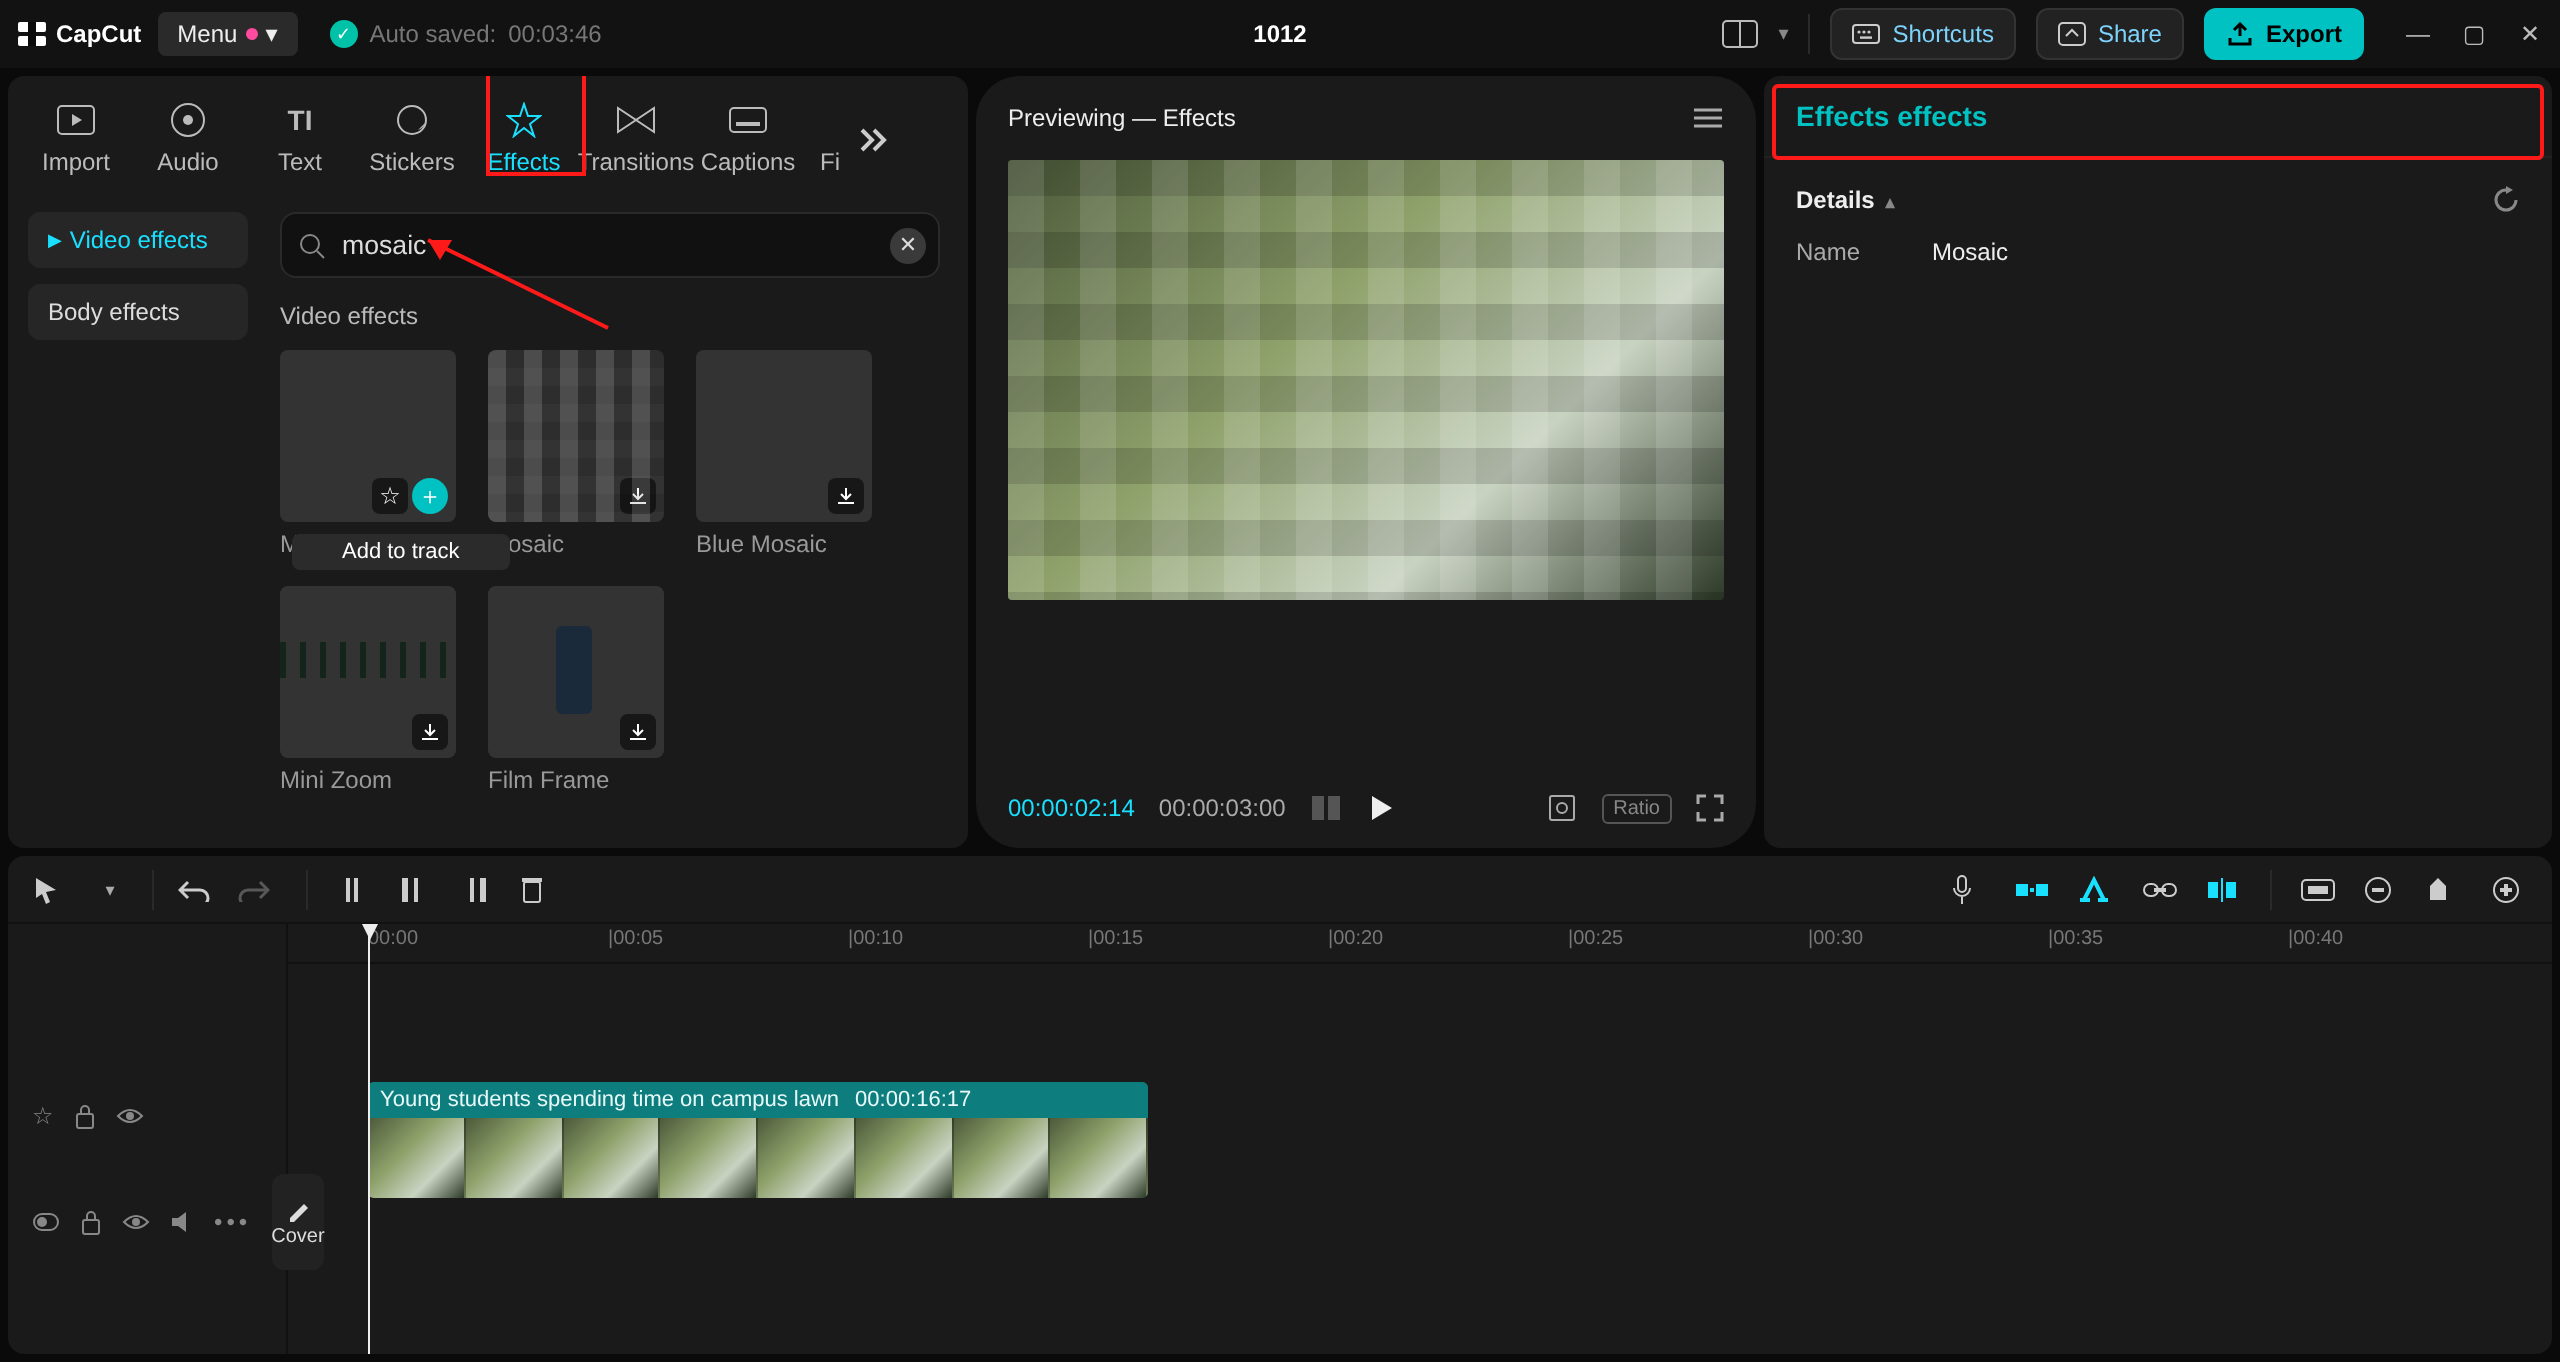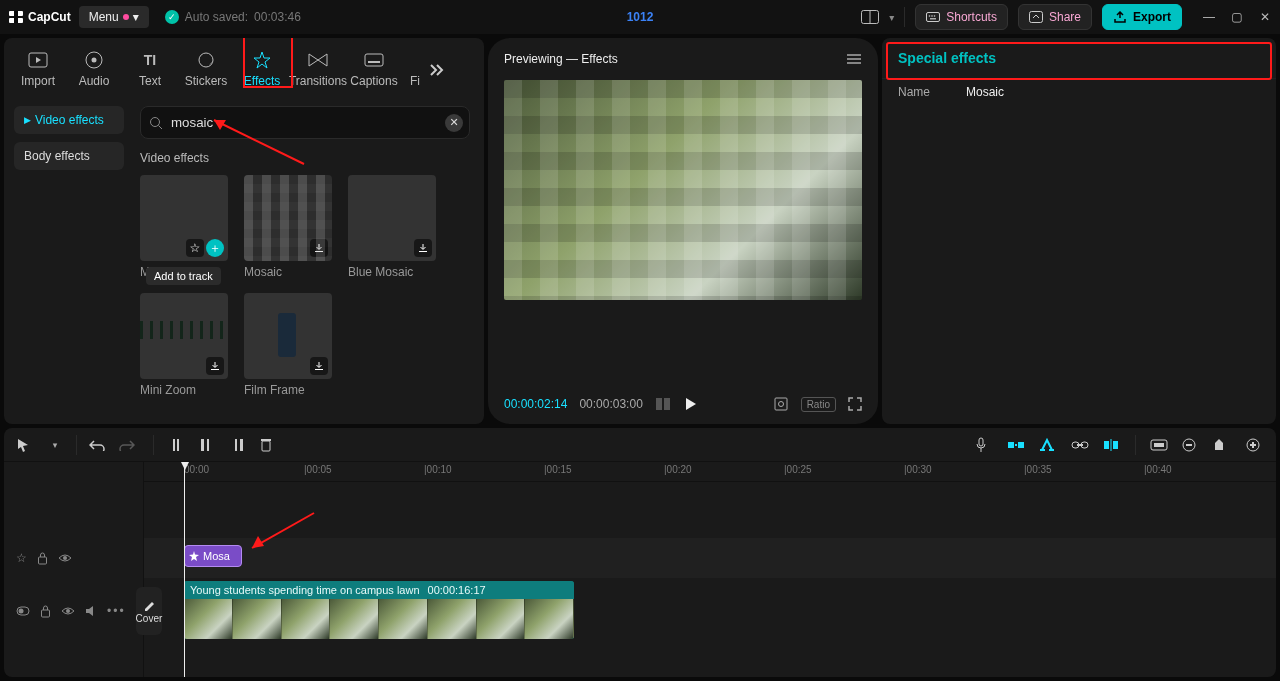"1012" .proj-title { color: #3b82f6 -> #ffffff }
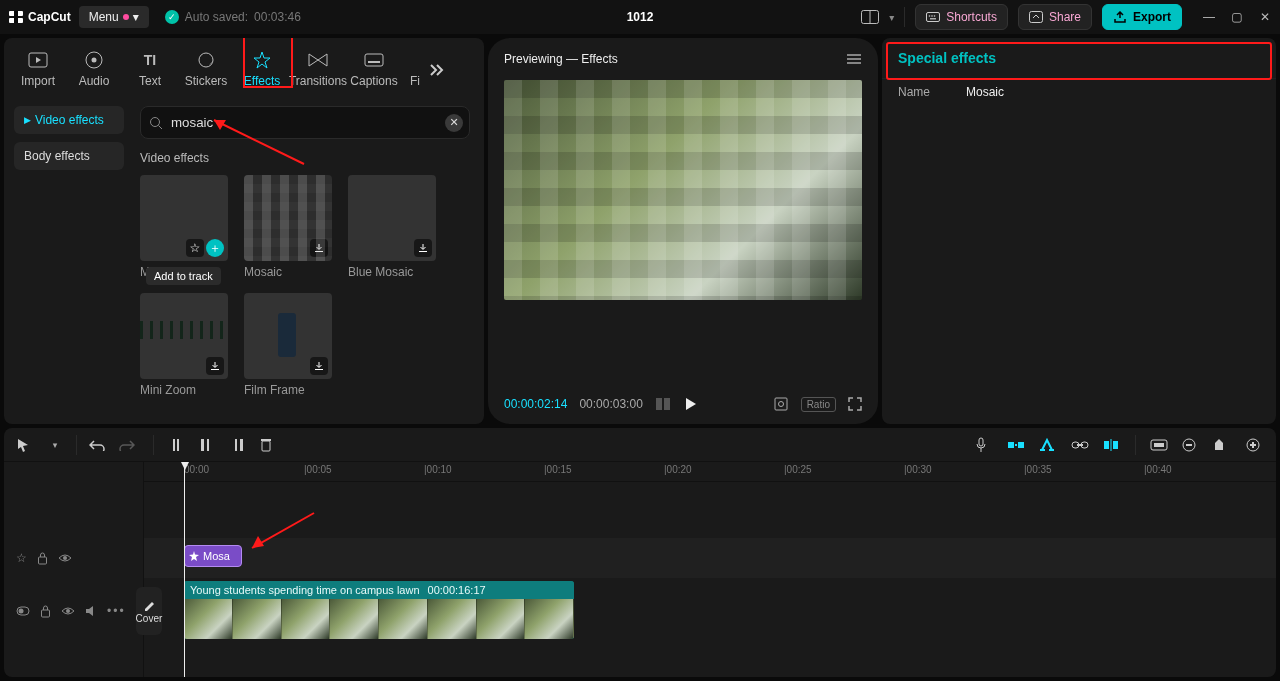"Shortcuts" .tb-chip { color: #f9a8d4 -> #7dd3fc }
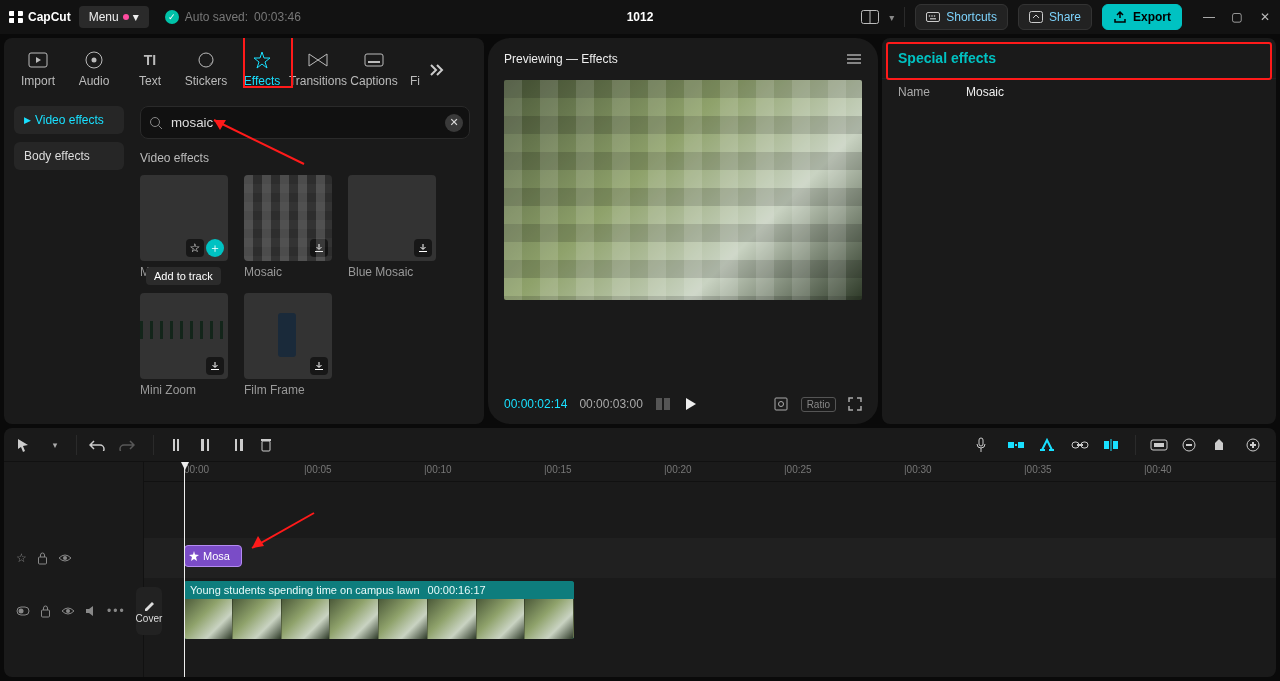"Special effects" span { text: Special -> Effects }
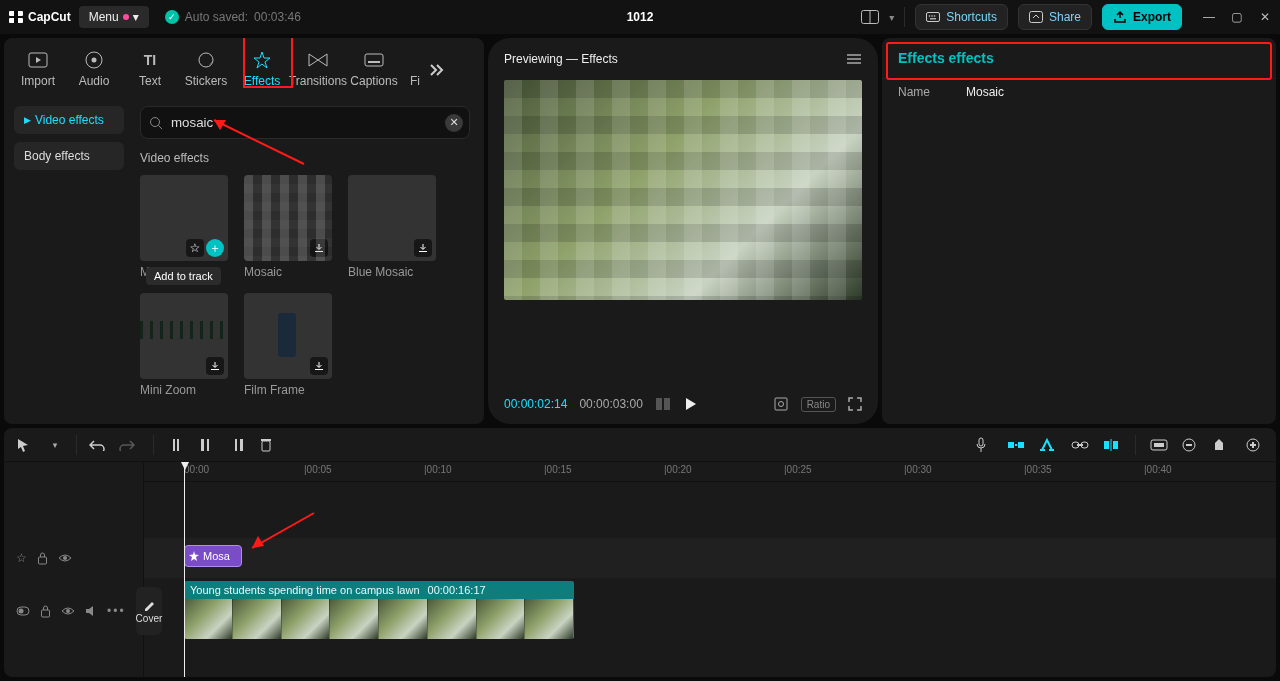"Details ▴" div.insp-sub { html: none -> <div> <span> <span>Details</span> <span>▴</span> </span> <span> <svg> <path></path> <polygon></polygon> </svg> </span> </div> }
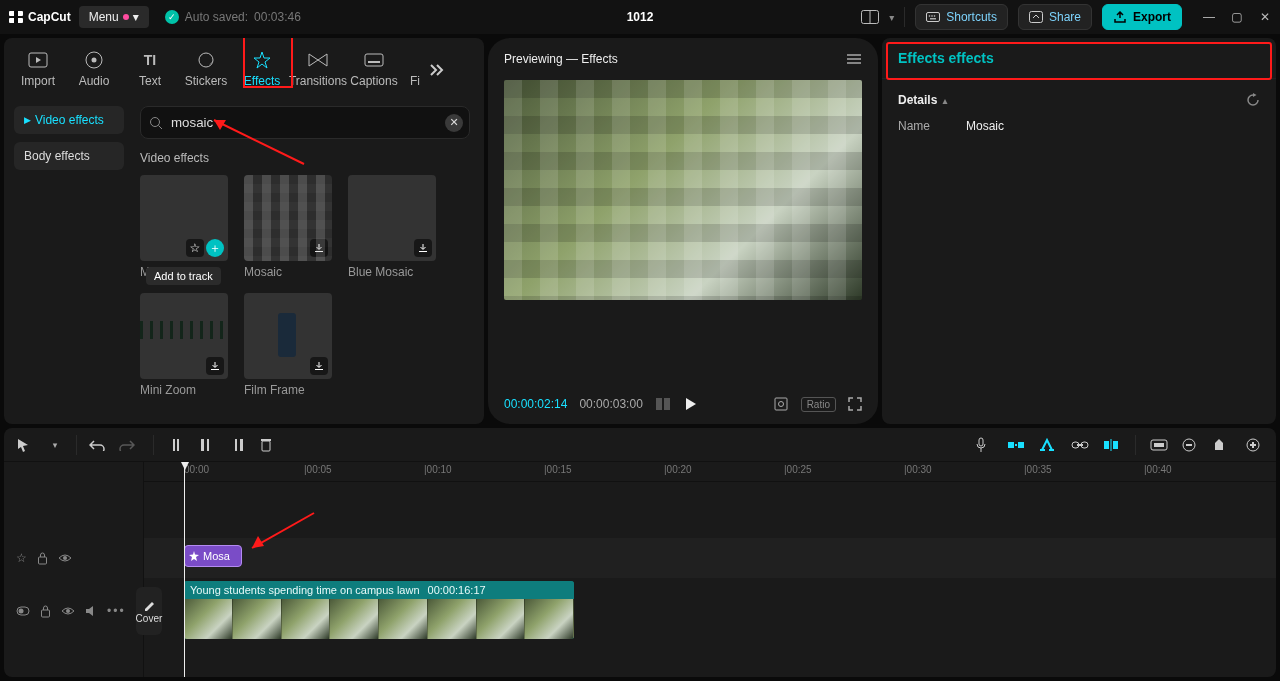"Add to track" .tooltip { padding: 3px 8px -> 3px 25px }
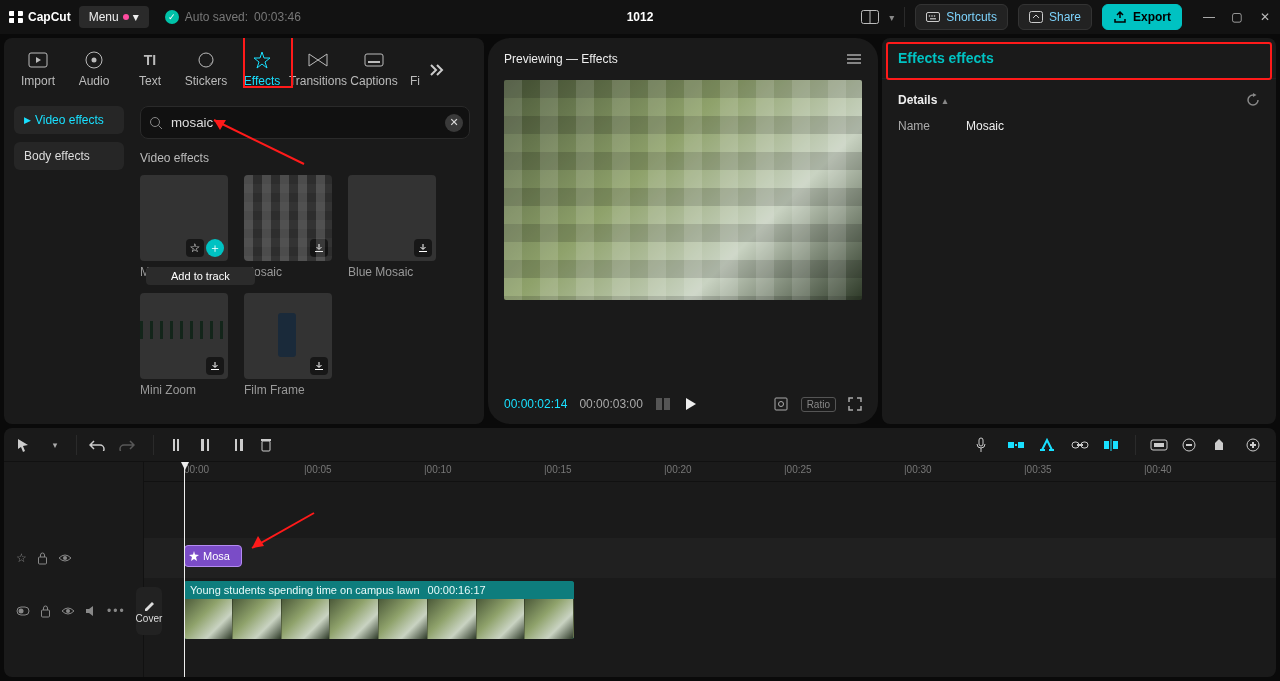"Mosa" div.lane { html: <div> <div> <span> <svg> <path></path> </svg> </span> <span>Mosa</span> </div> <svg> <line></line> <polygon></polygon> </svg> </div> -> none }
